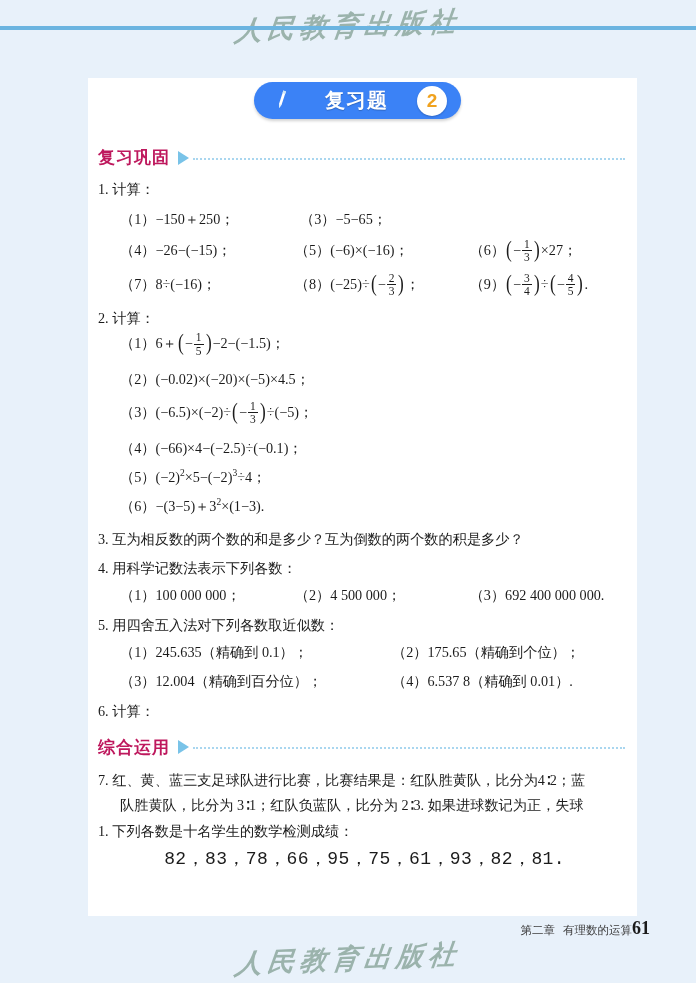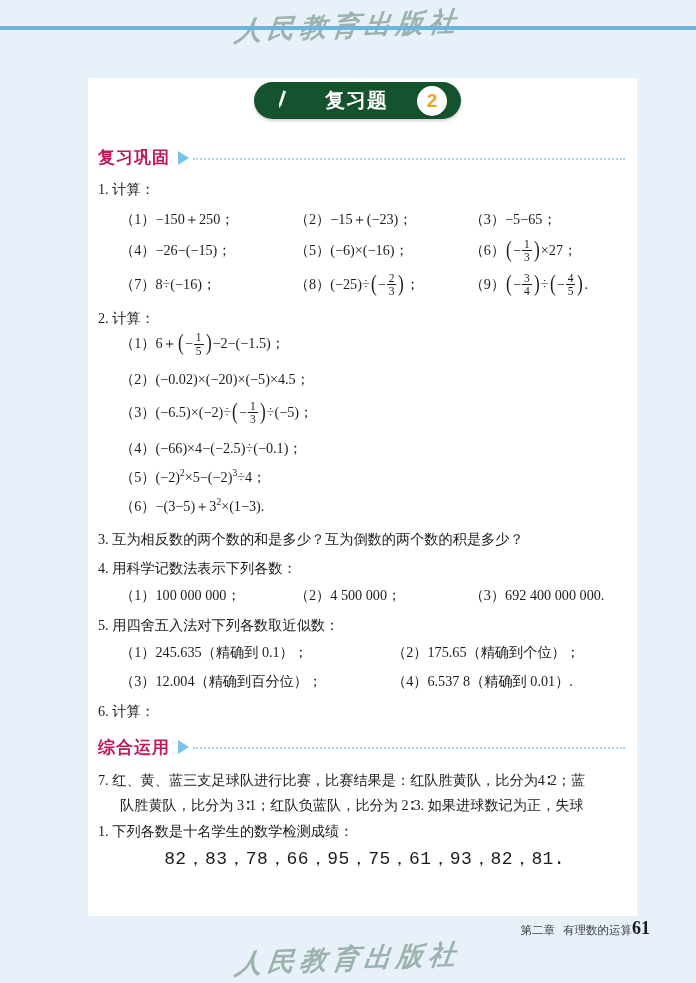"复习题" .title-pill { background: #14532d -> #3b82f6 }
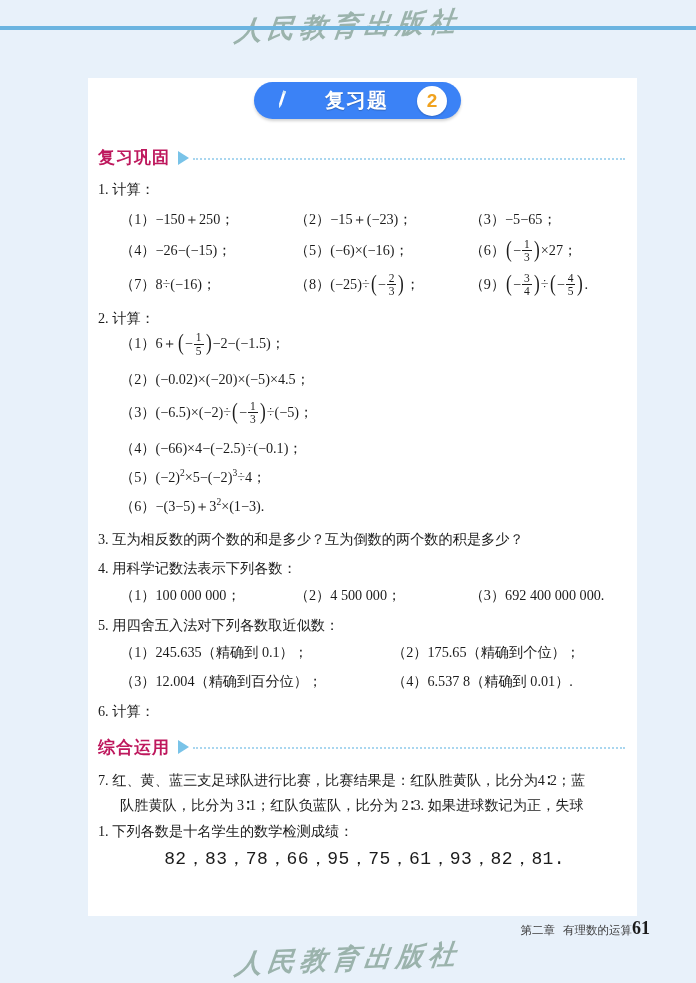"（2）−15＋(−23)；" div.sub { html: <div>（2）−15＋(−23)；</div> -> none }
